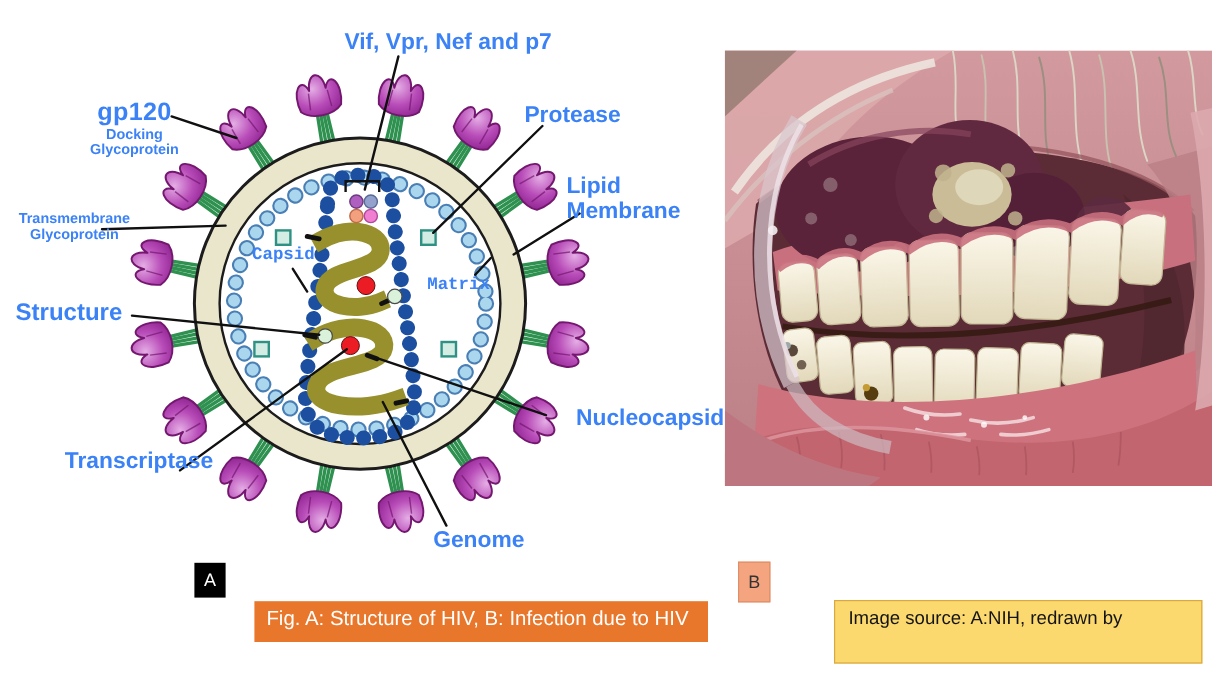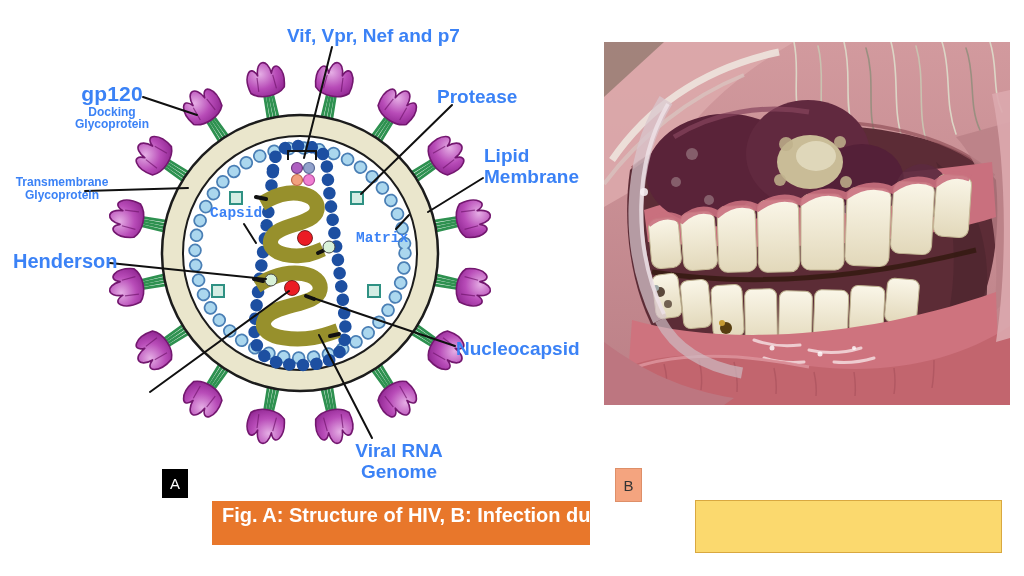"Lipid" div.dlabel { left: 484px -> 472px }
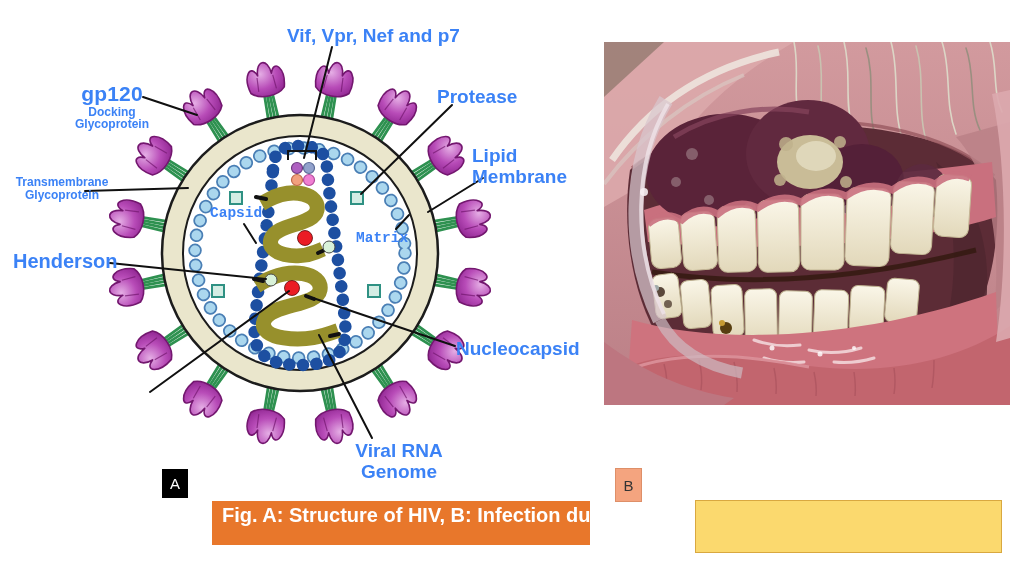"Henderson" div.dlabel { text: Henderson -> Structure }
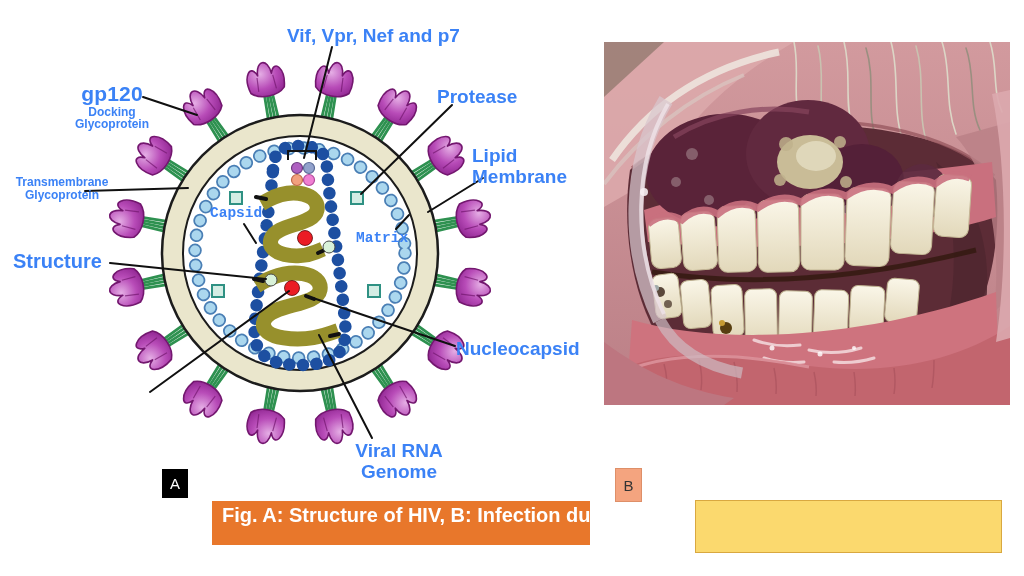"Nucleocapsid" div.dlabel { left: 456px -> 480px }
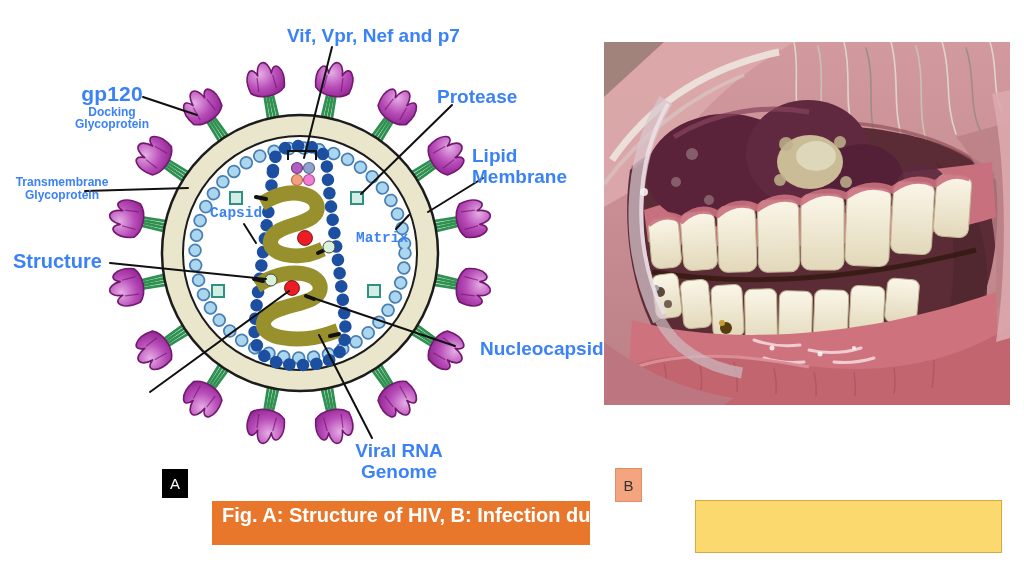"Transcriptase" div { html: none -> <div>Transcriptase</div> }
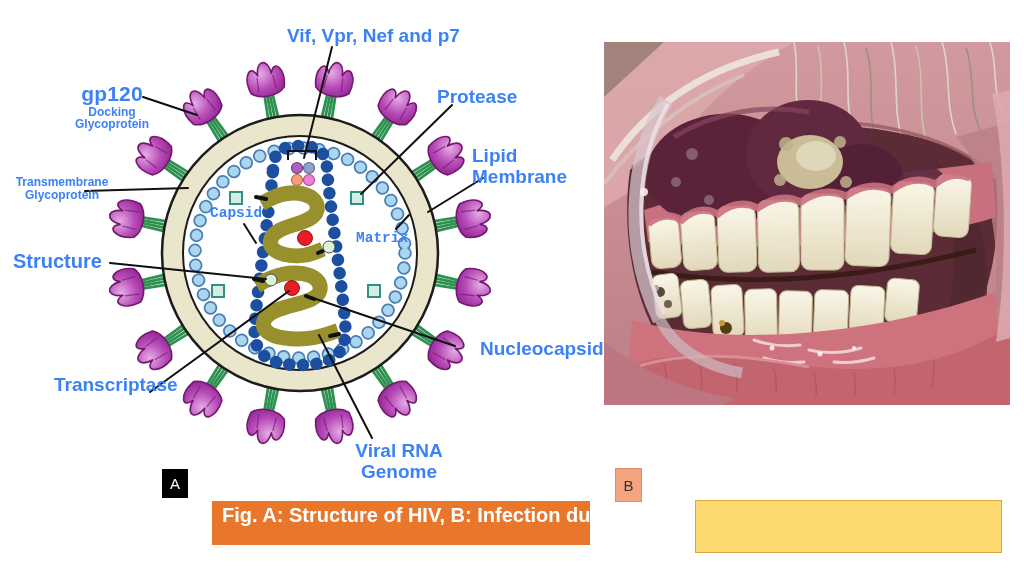"Viral RNA" div { html: <div>Viral RNA</div> -> none }
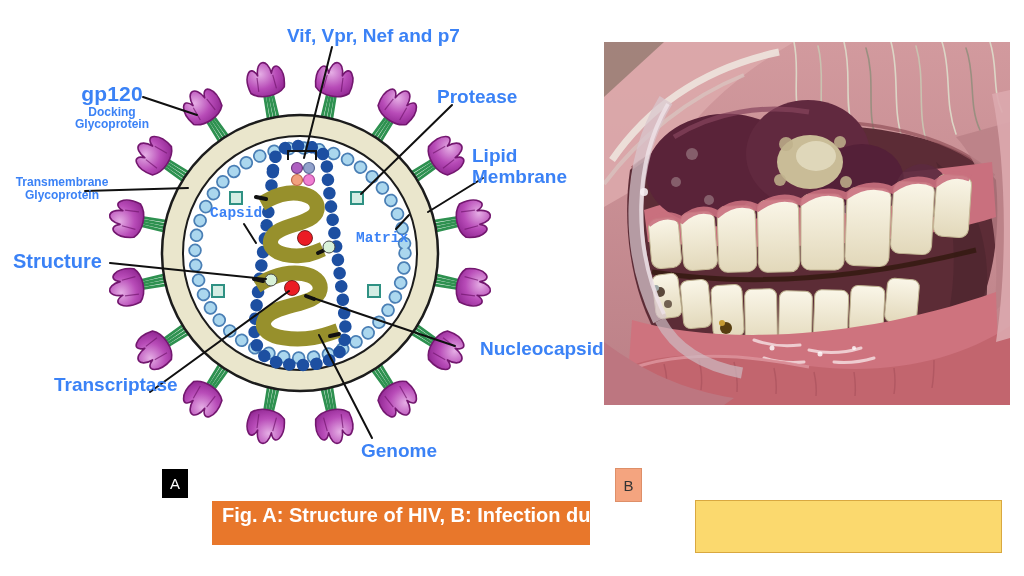"Fig. A: Structure of HIV," .caption-bar { font-size: 20px -> 17px; font-weight: bold -> none; height: 44px -> 34px }
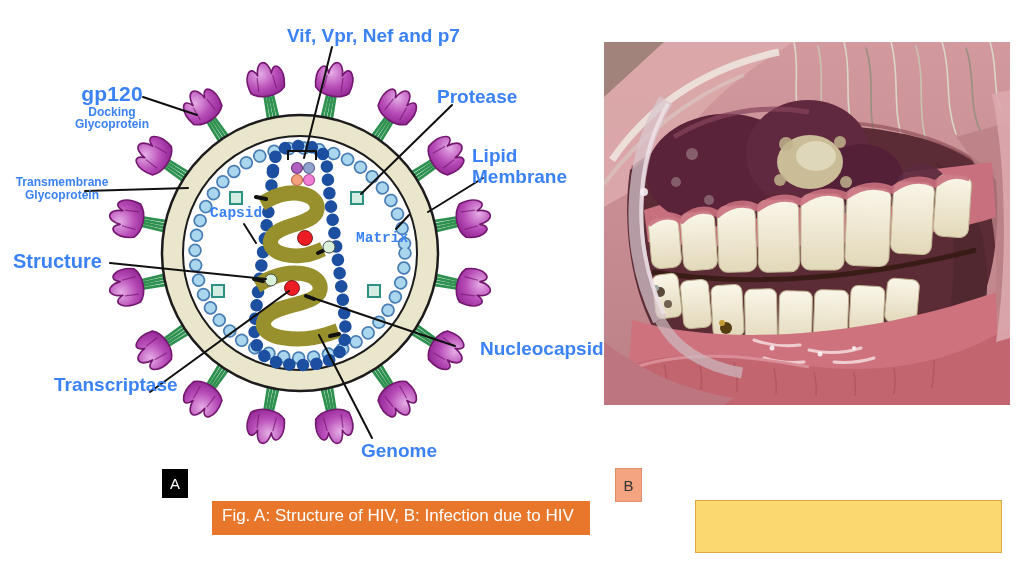"Image source: A:NIH, redrawn by" div { html: none -> <div>Image source: A:NIH, redrawn by</div> }
